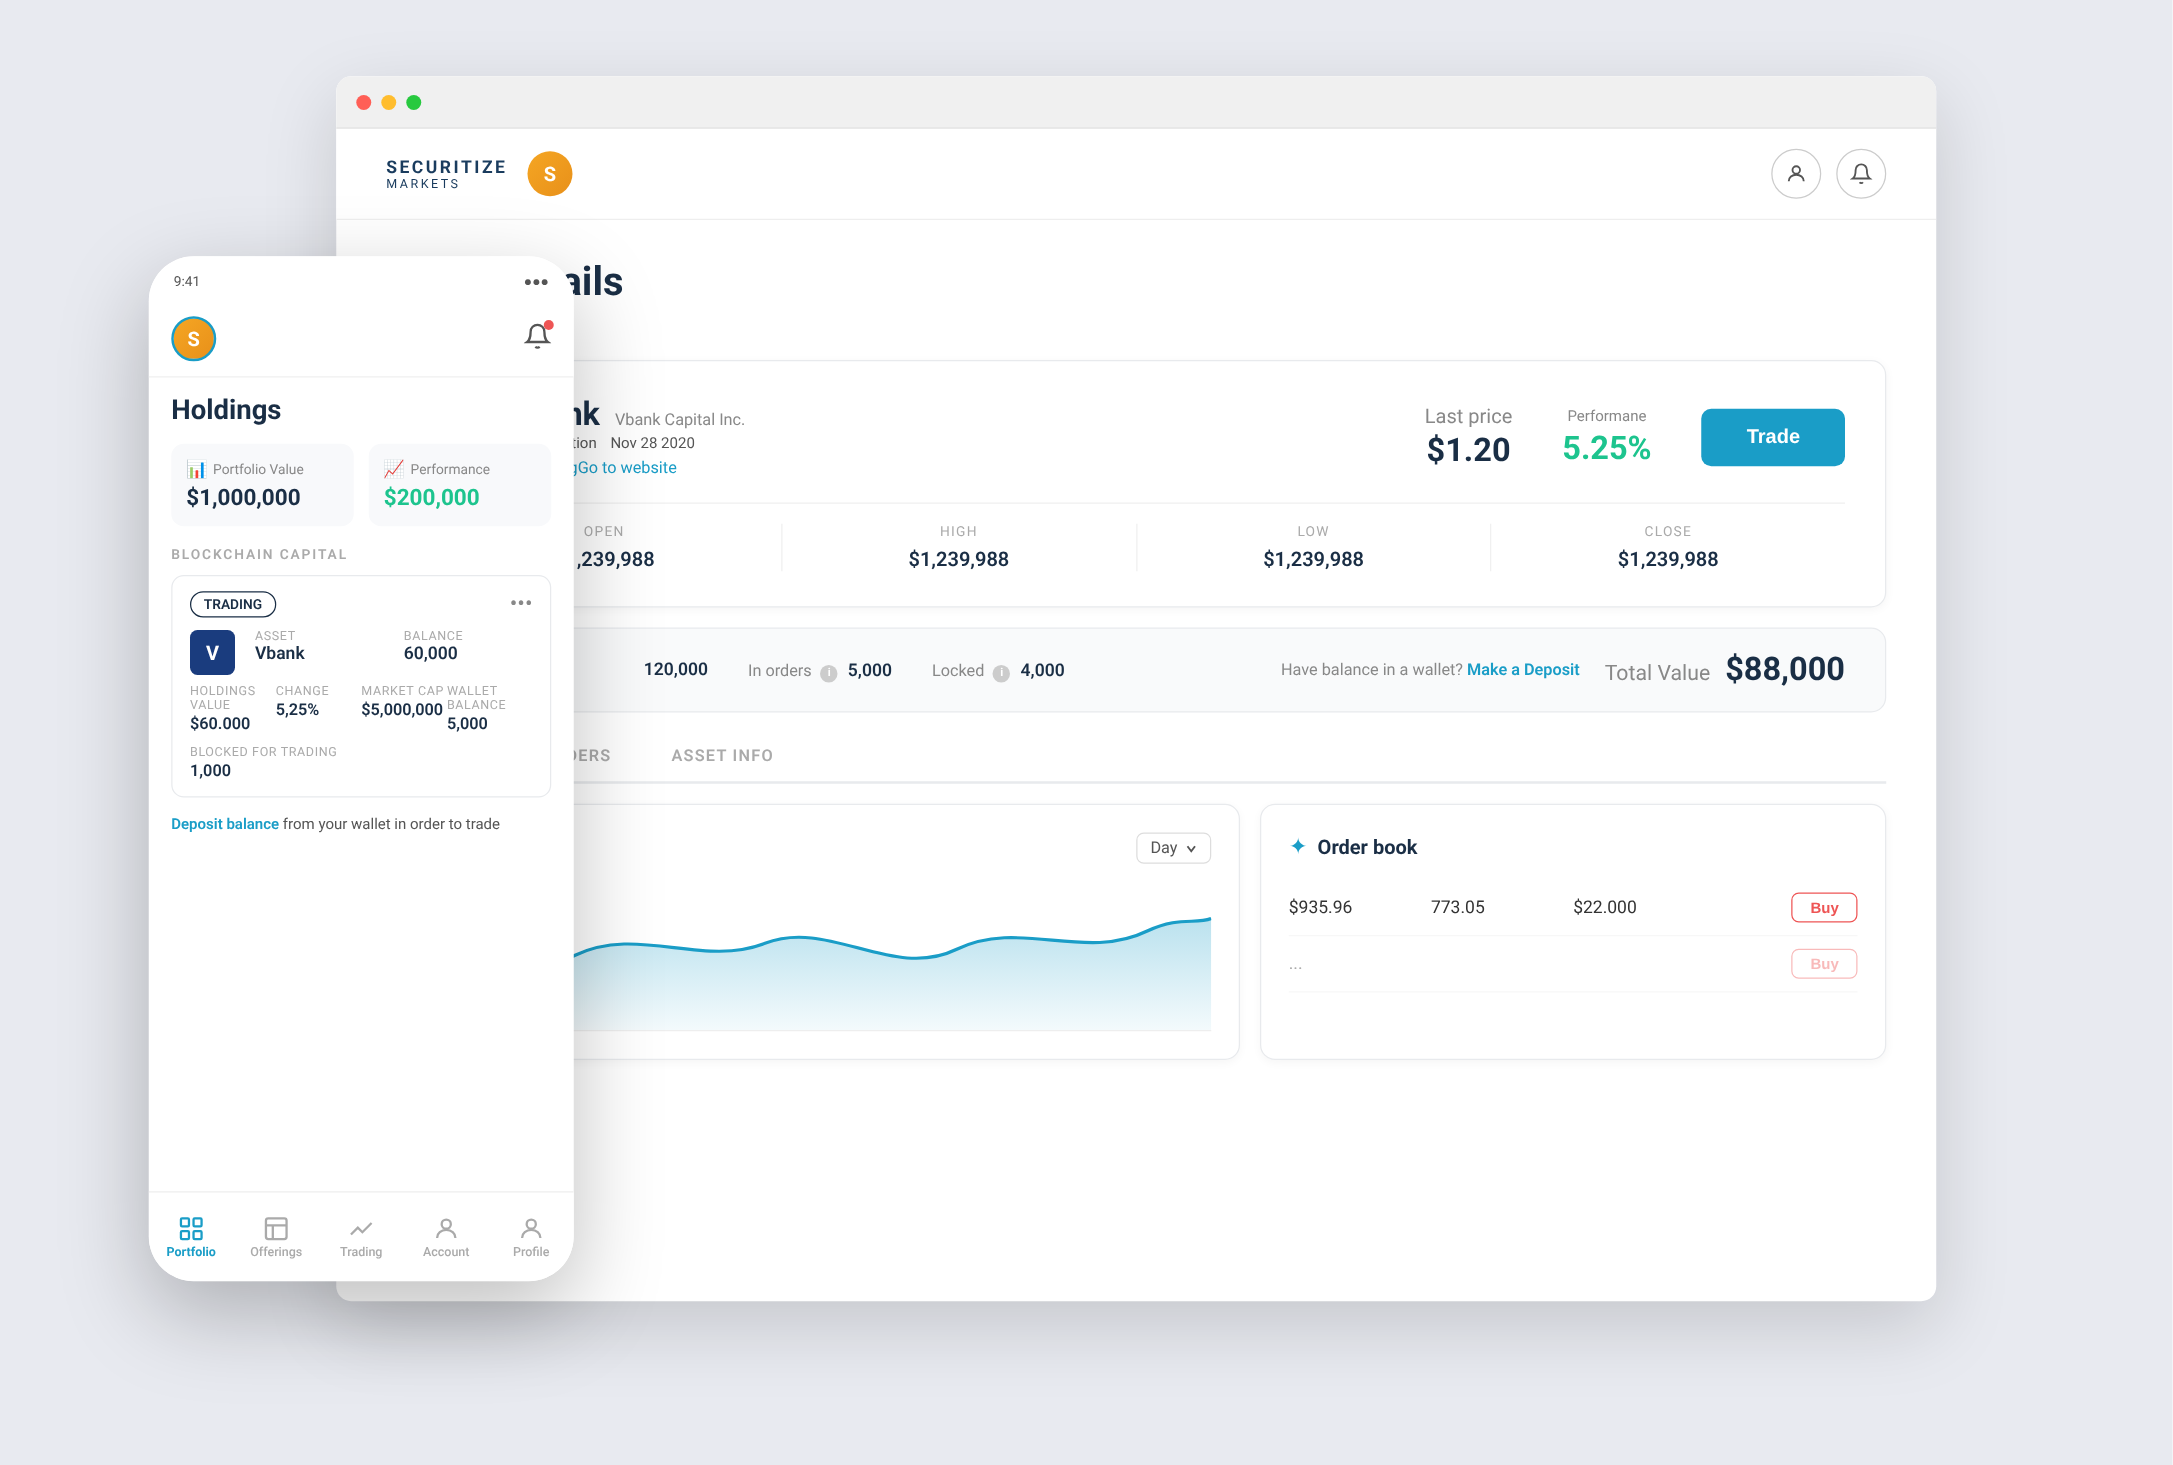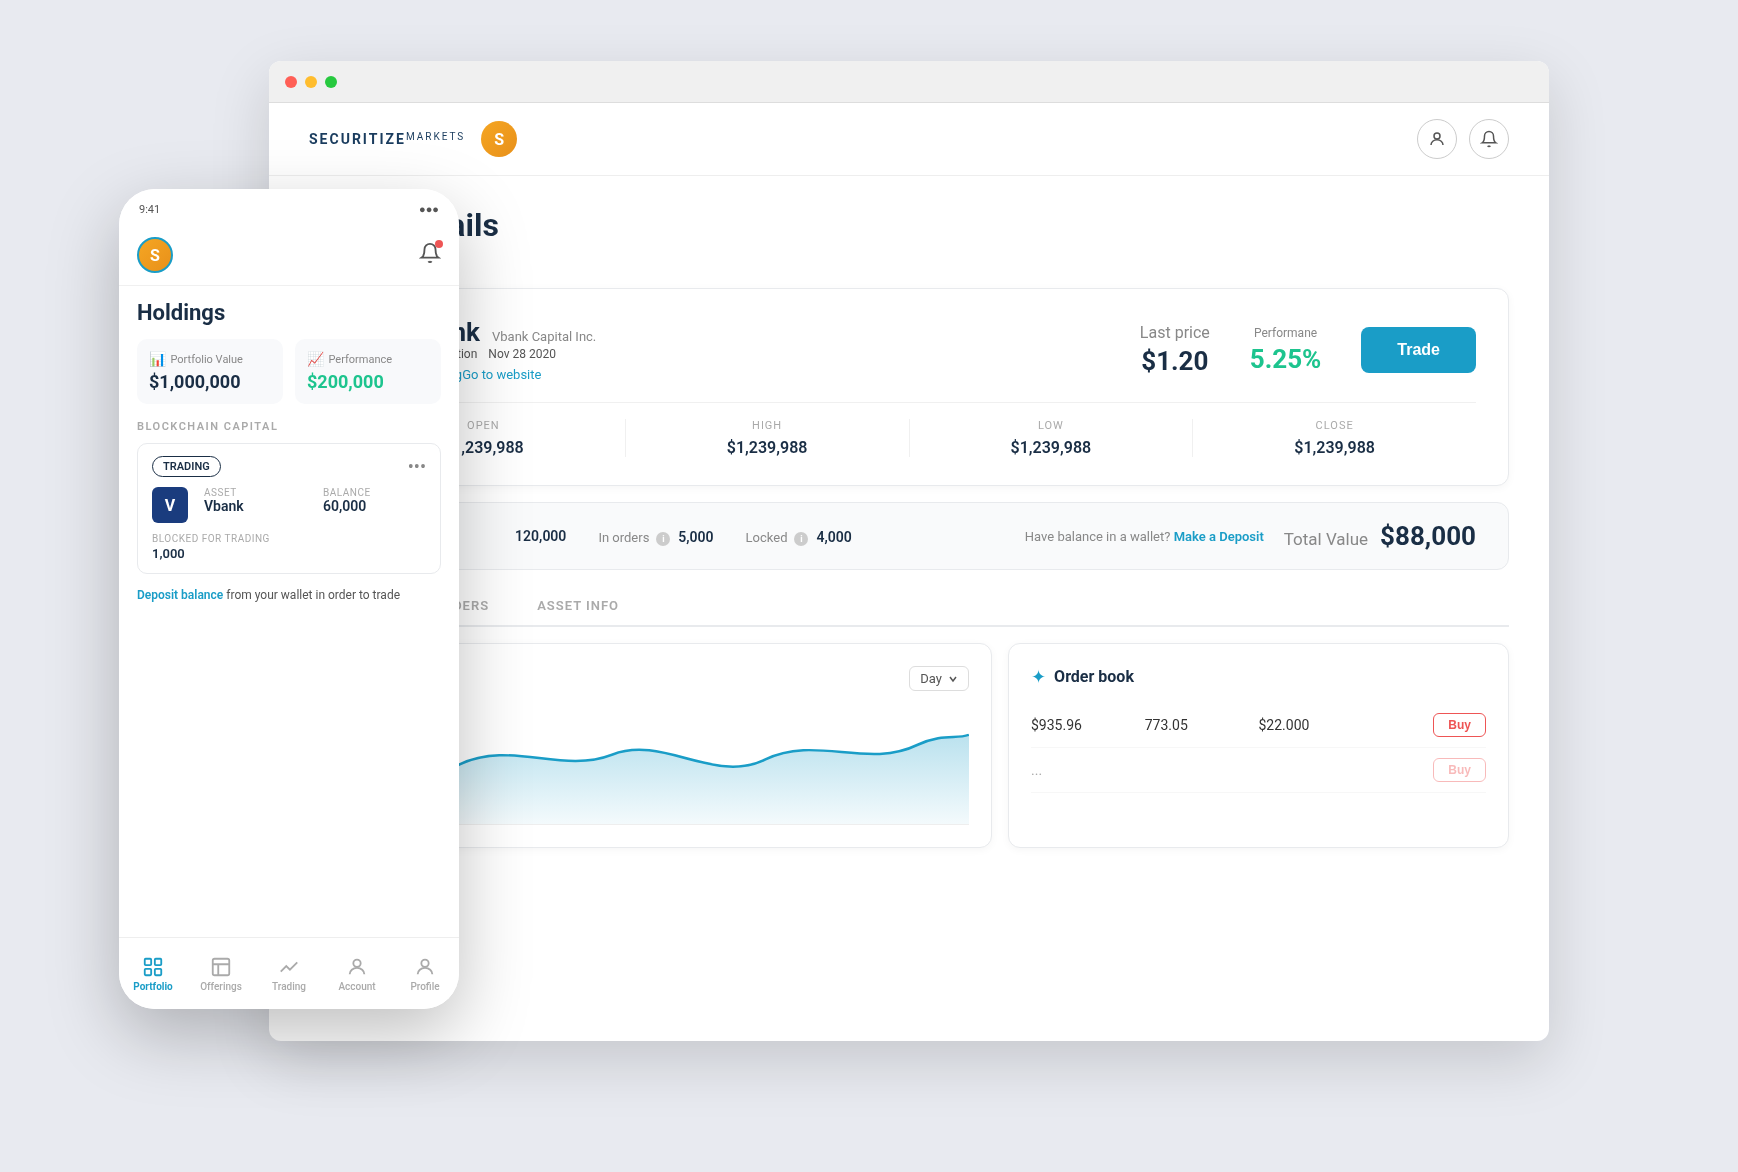"SECURITIZE" .logo-text { flex-direction: row -> column }
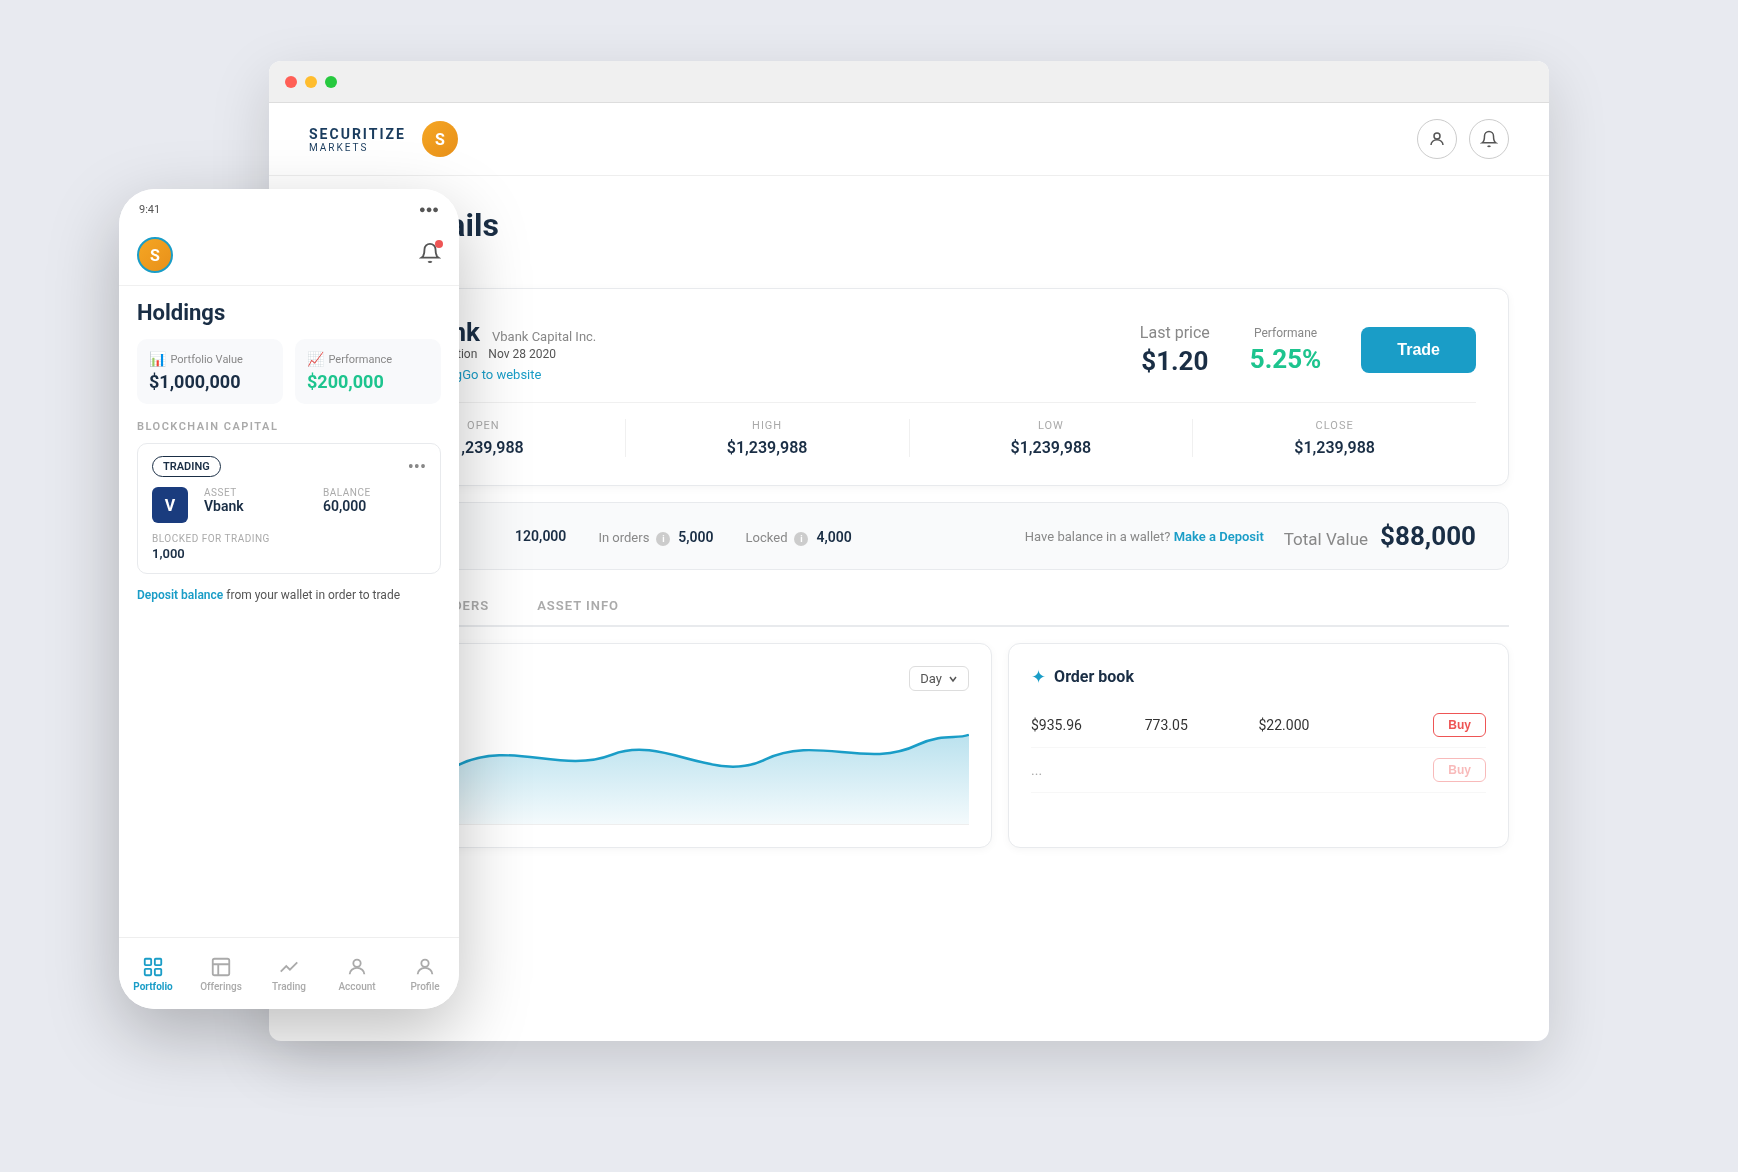"9:41" .mobile-phone { top: 128px -> 144px }
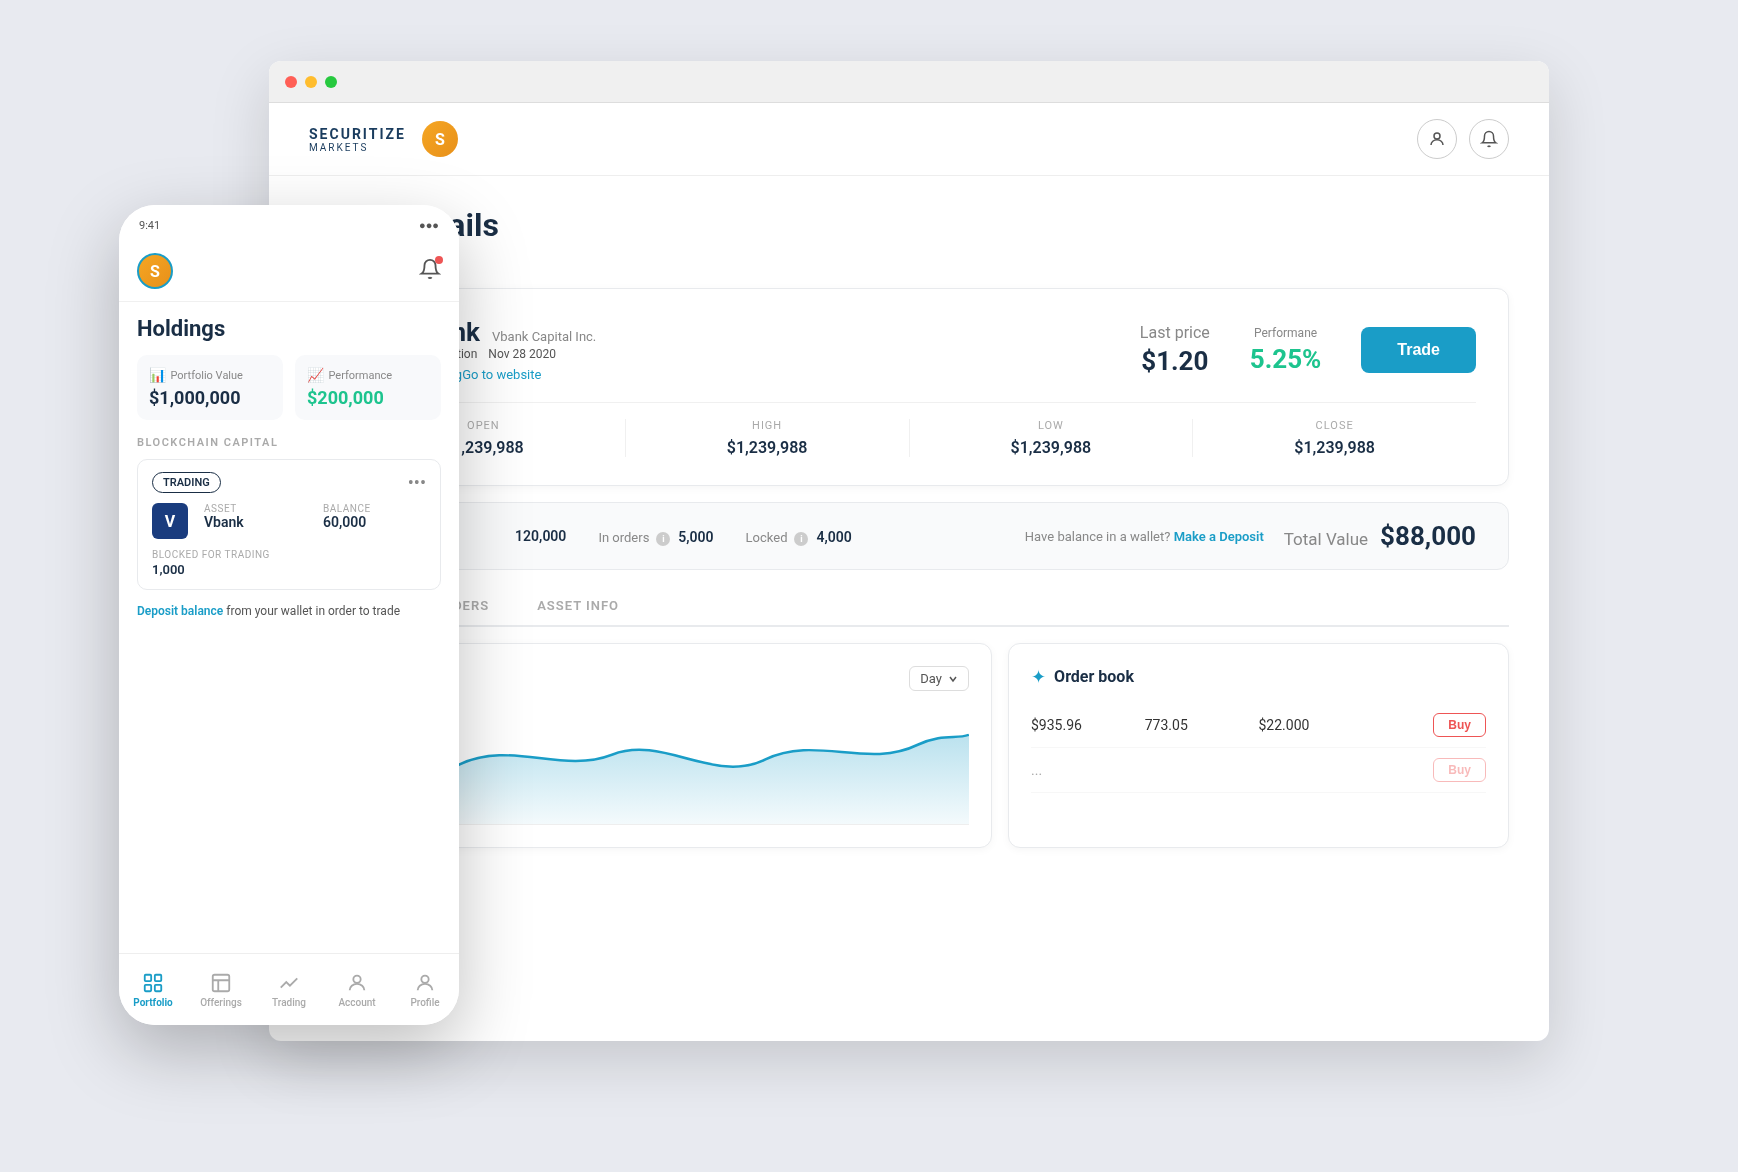"HOLDINGS VALUE" div.pi-bottom-row { html: none -> <div> <div> <div>HOLDINGS VALUE</div> <div>$60.000</div> </div> <div> <div>CHANGE</div> <div>5,25%</div> </div> <div> <div>MARKET CAP</div> <div>$5,000,000</div> </div> <div> <div>WALLET BALANCE</div> <div>5,000</div> </div> </div> }
